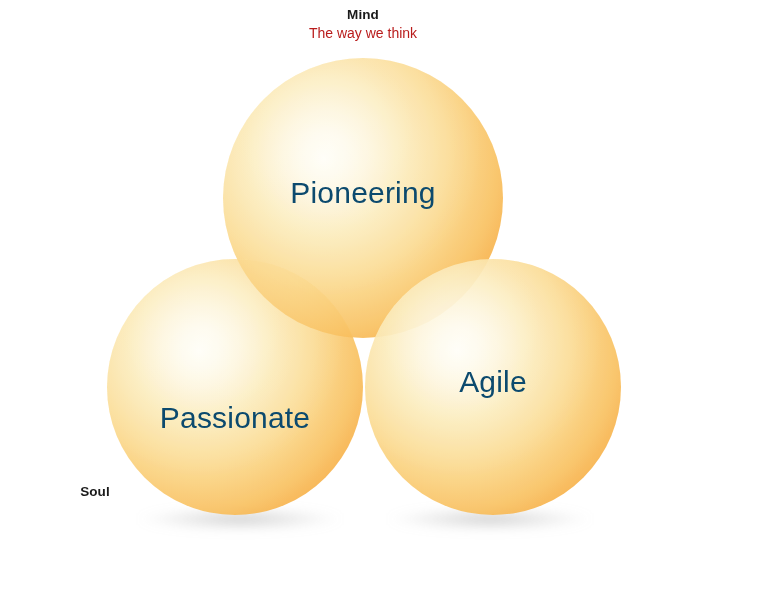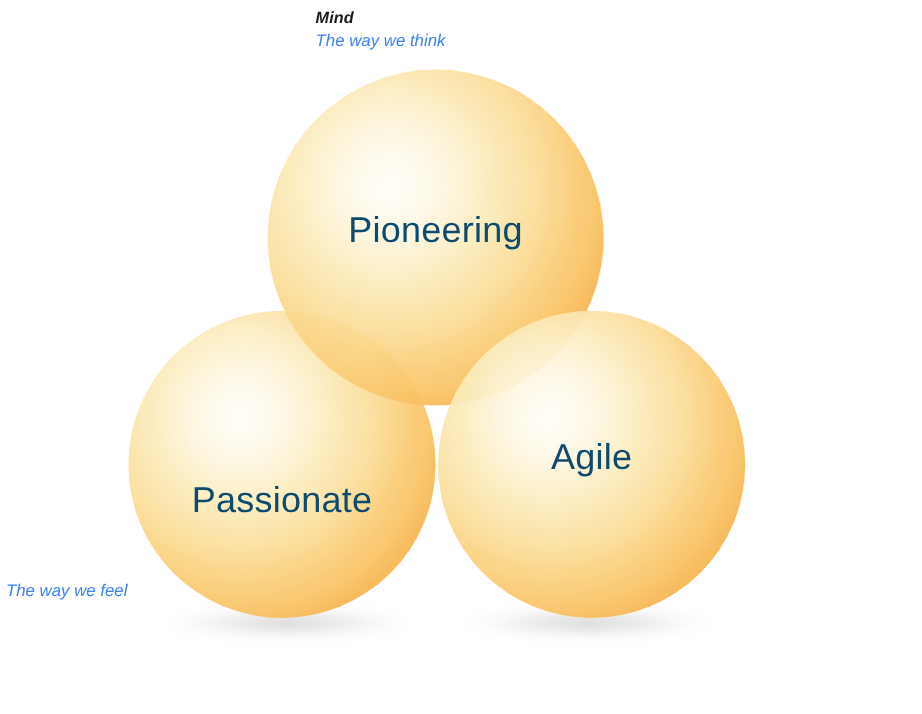"Mind" .axis-label { font-style: italic -> none; text-align: left -> center }
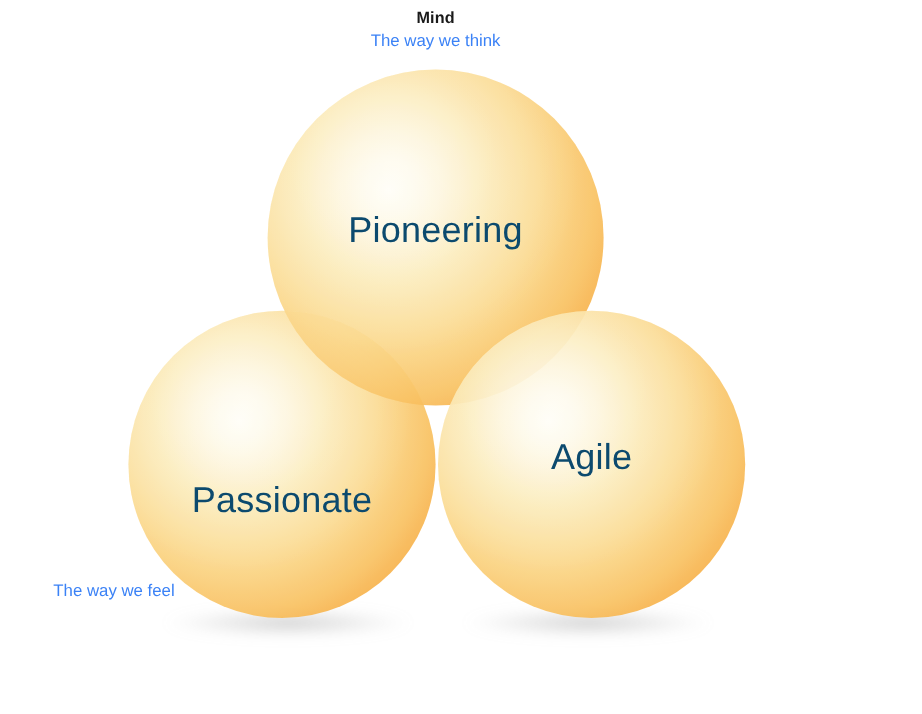"The way we think" .axis-label .axis-sub { color: #3b82f6 -> #b91c1c }
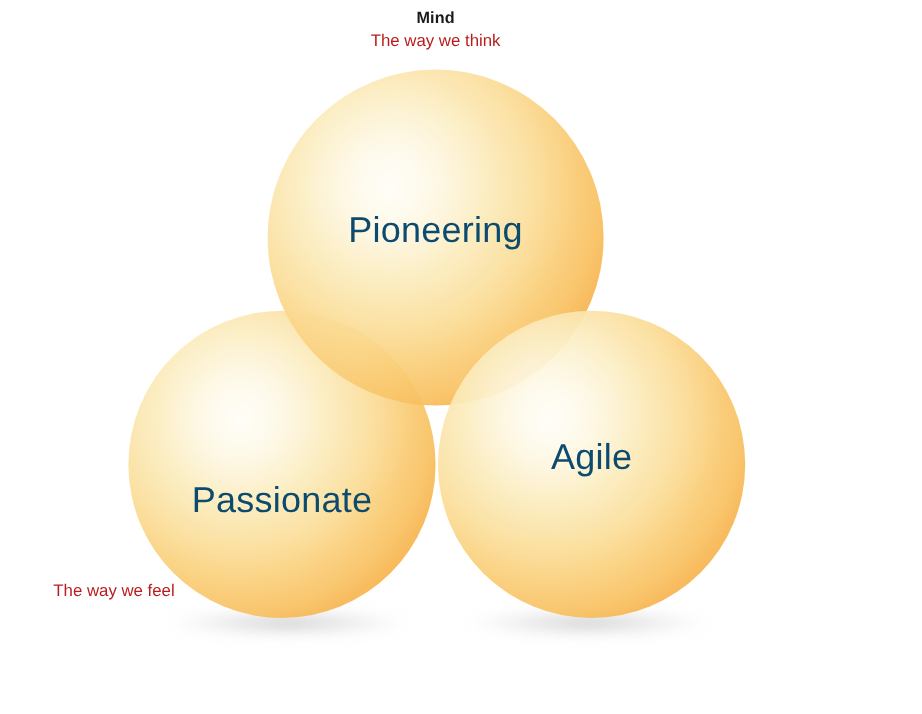"Soul" span.axis-title { html: none -> <span>Soul</span> }
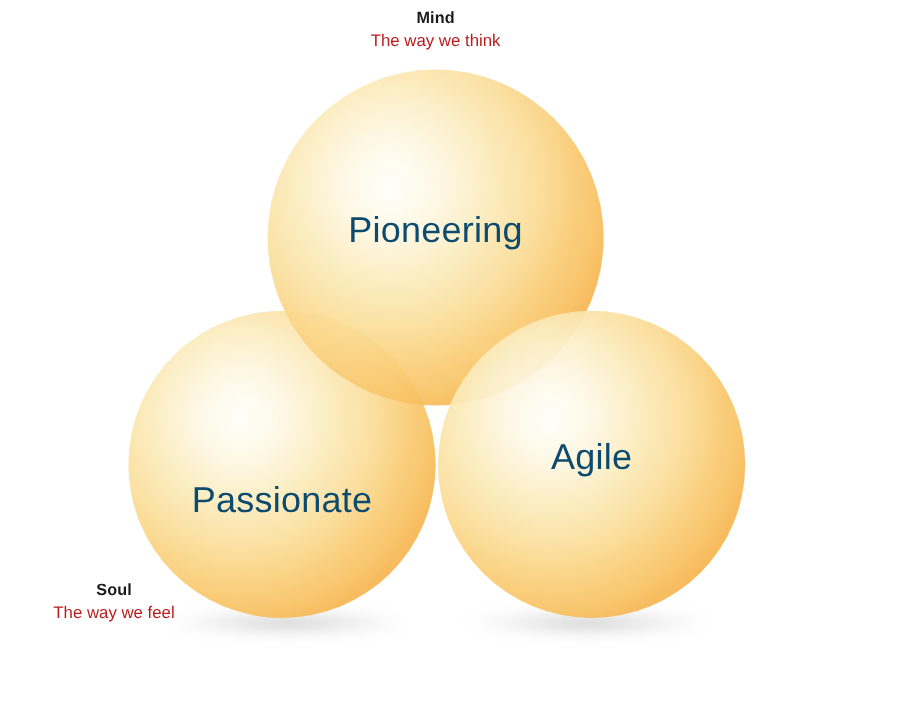"The way we feel" span.axis-sub { html: <span>The way we feel</span> -> none }
